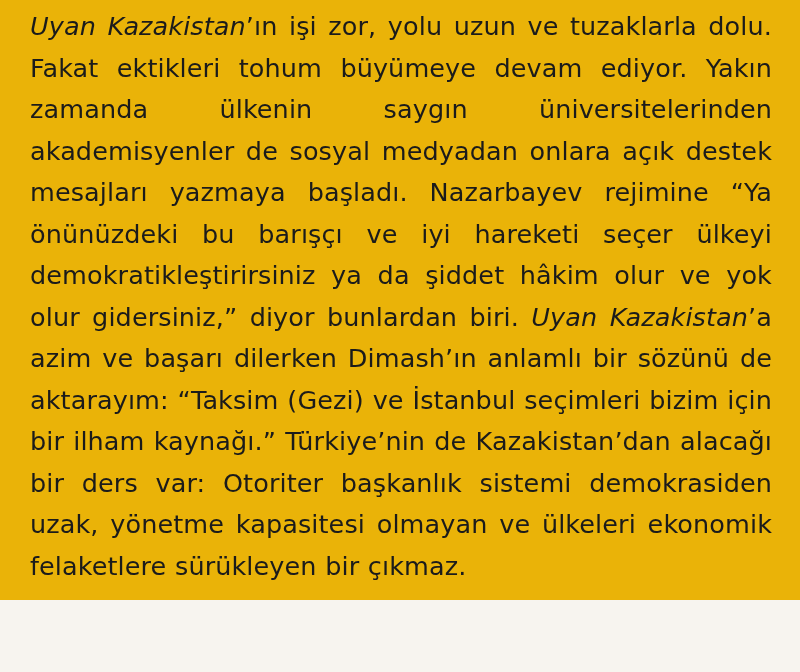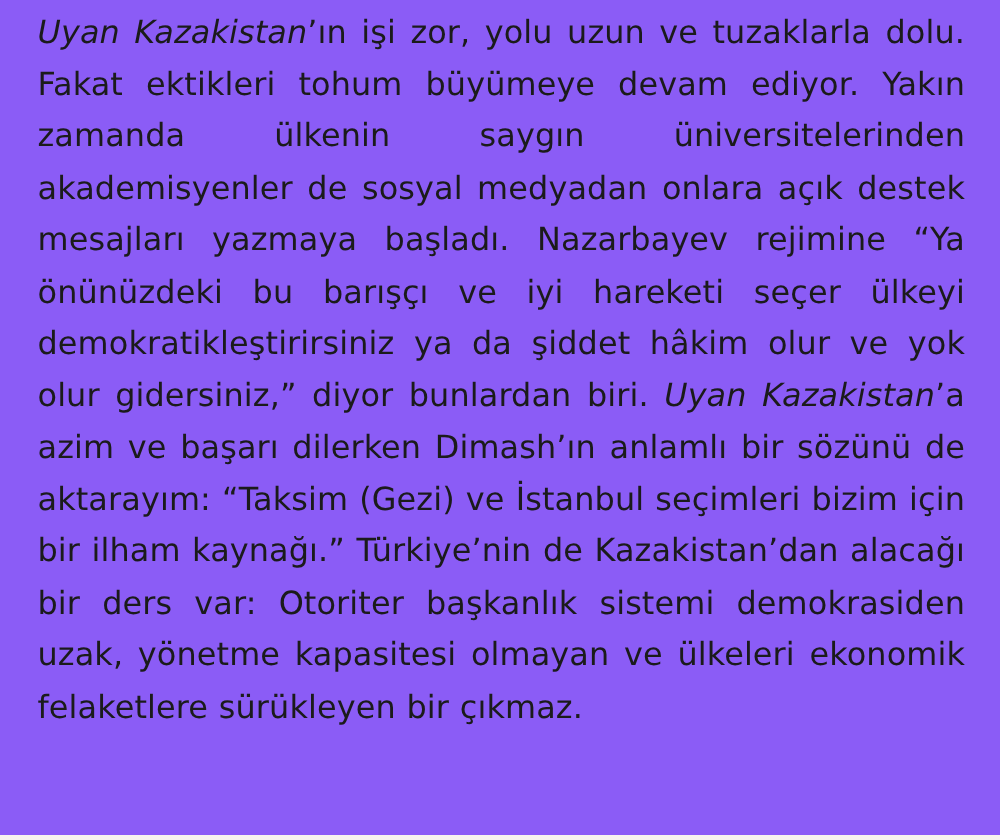"Uyan Kazakistan’ın işi zor, yolu" .page { background: #8b5cf6 -> #eab308; height: 668px -> 600px }
